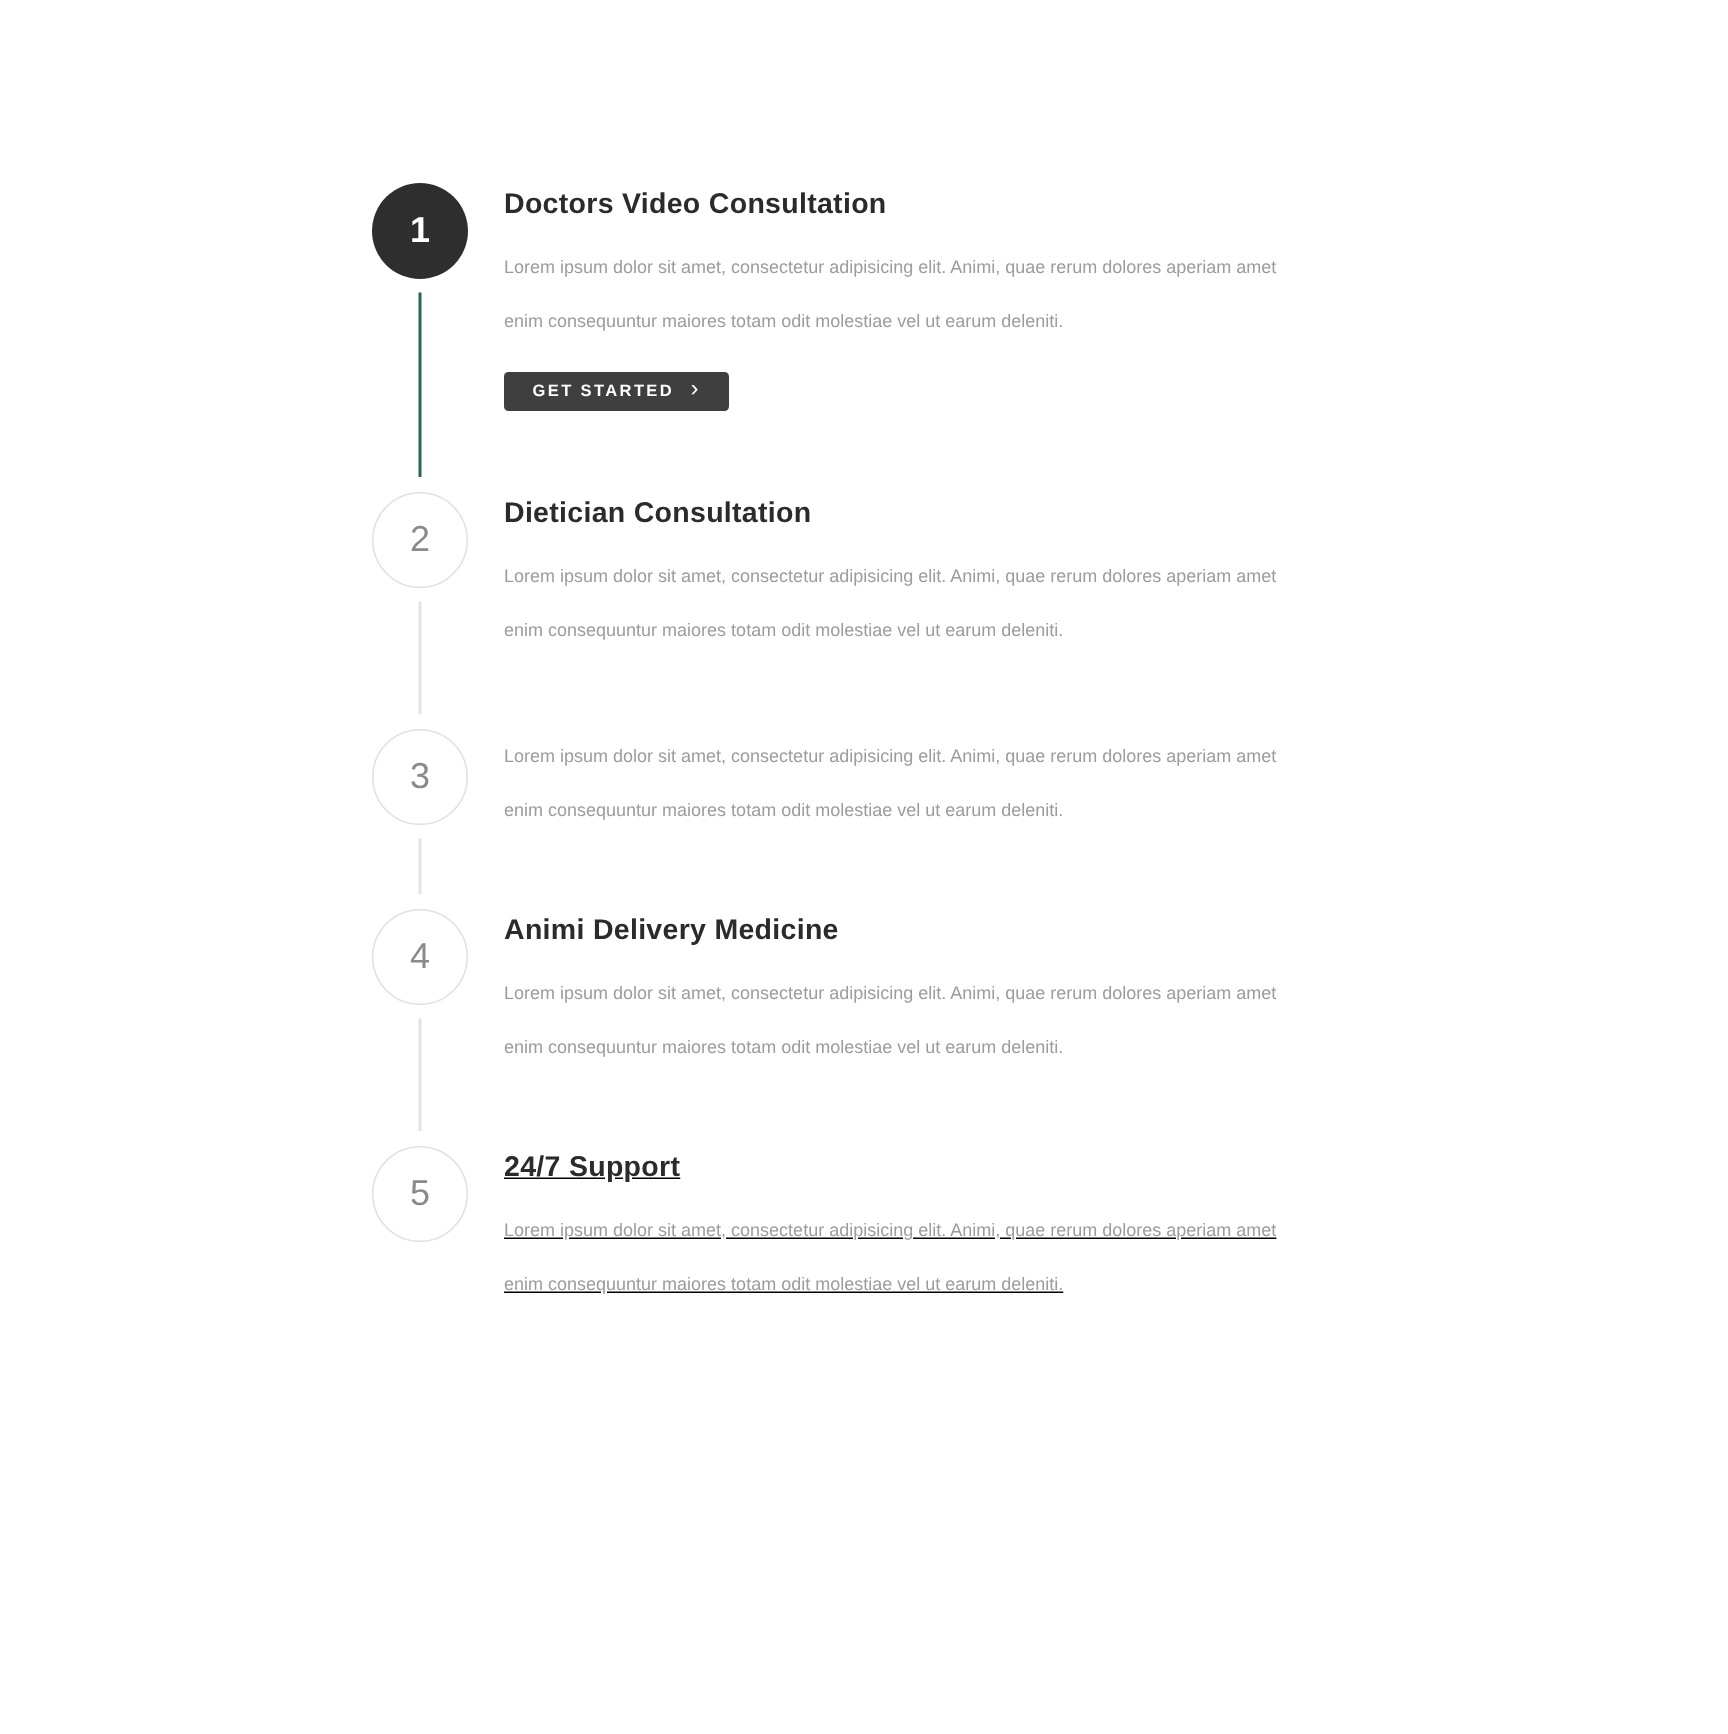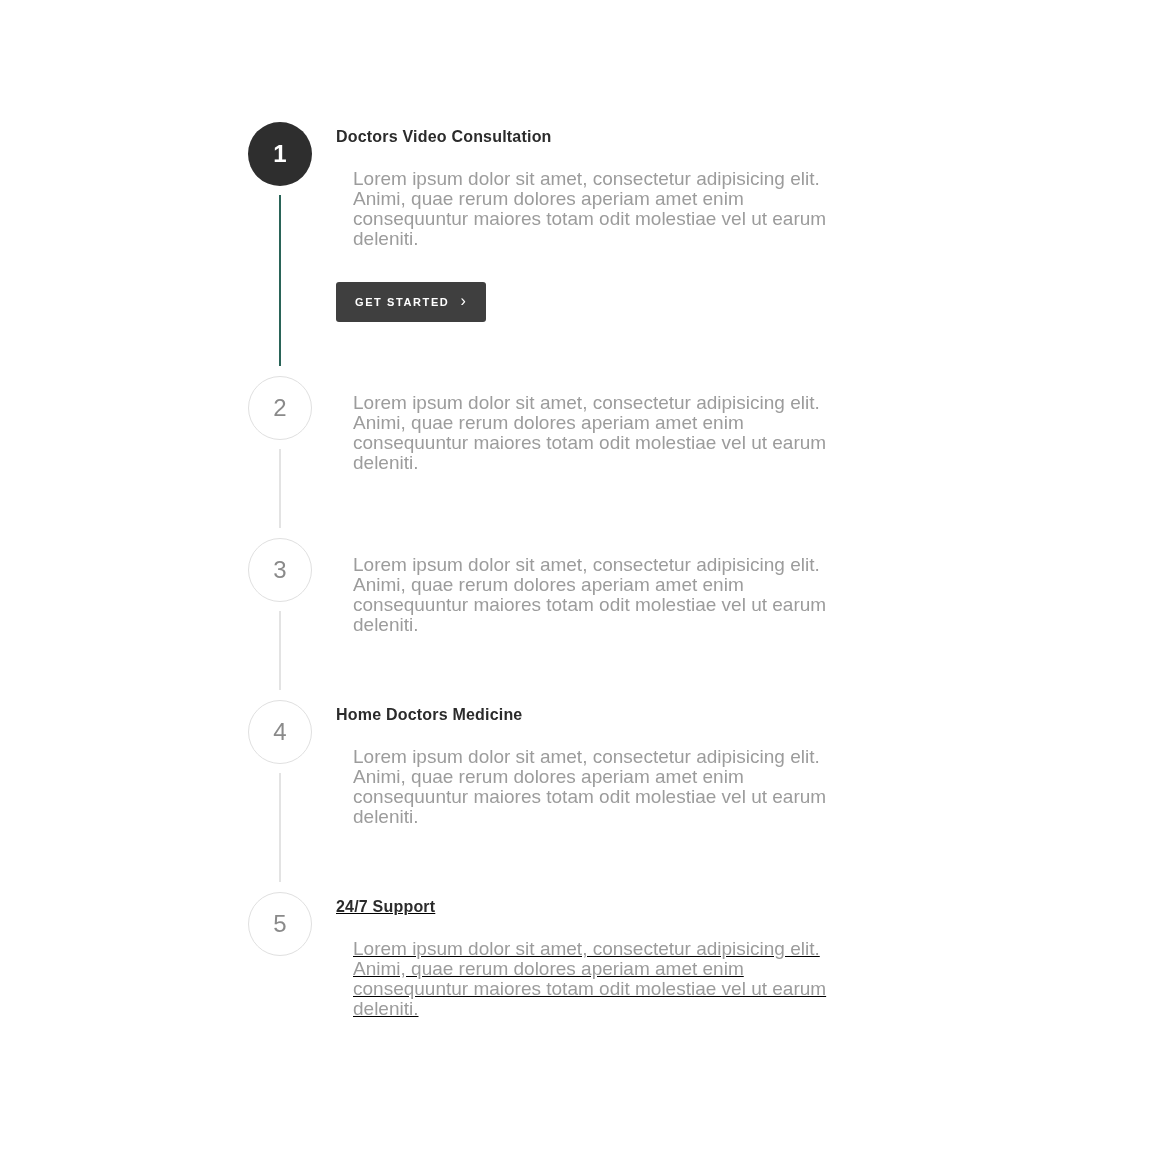"Doctors Video Consultation" .content h3 { font-size: 16px -> 19px }
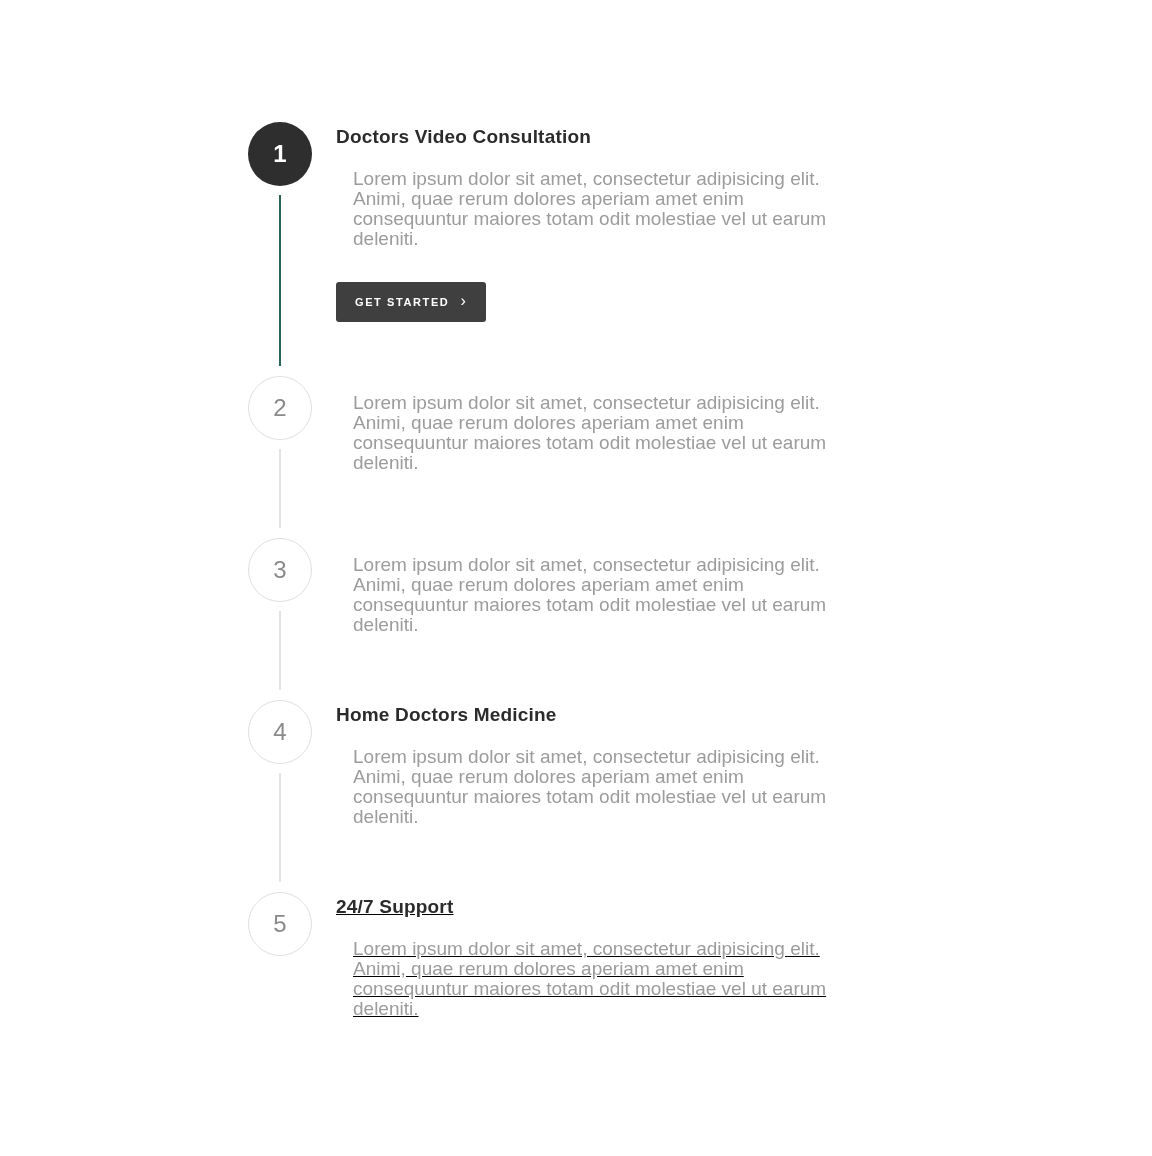"Lorem ipsum dolor sit amet," .content p { font-size: 19px -> 12px; line-height: 20px -> 36px; margin: 17px -> 0 }
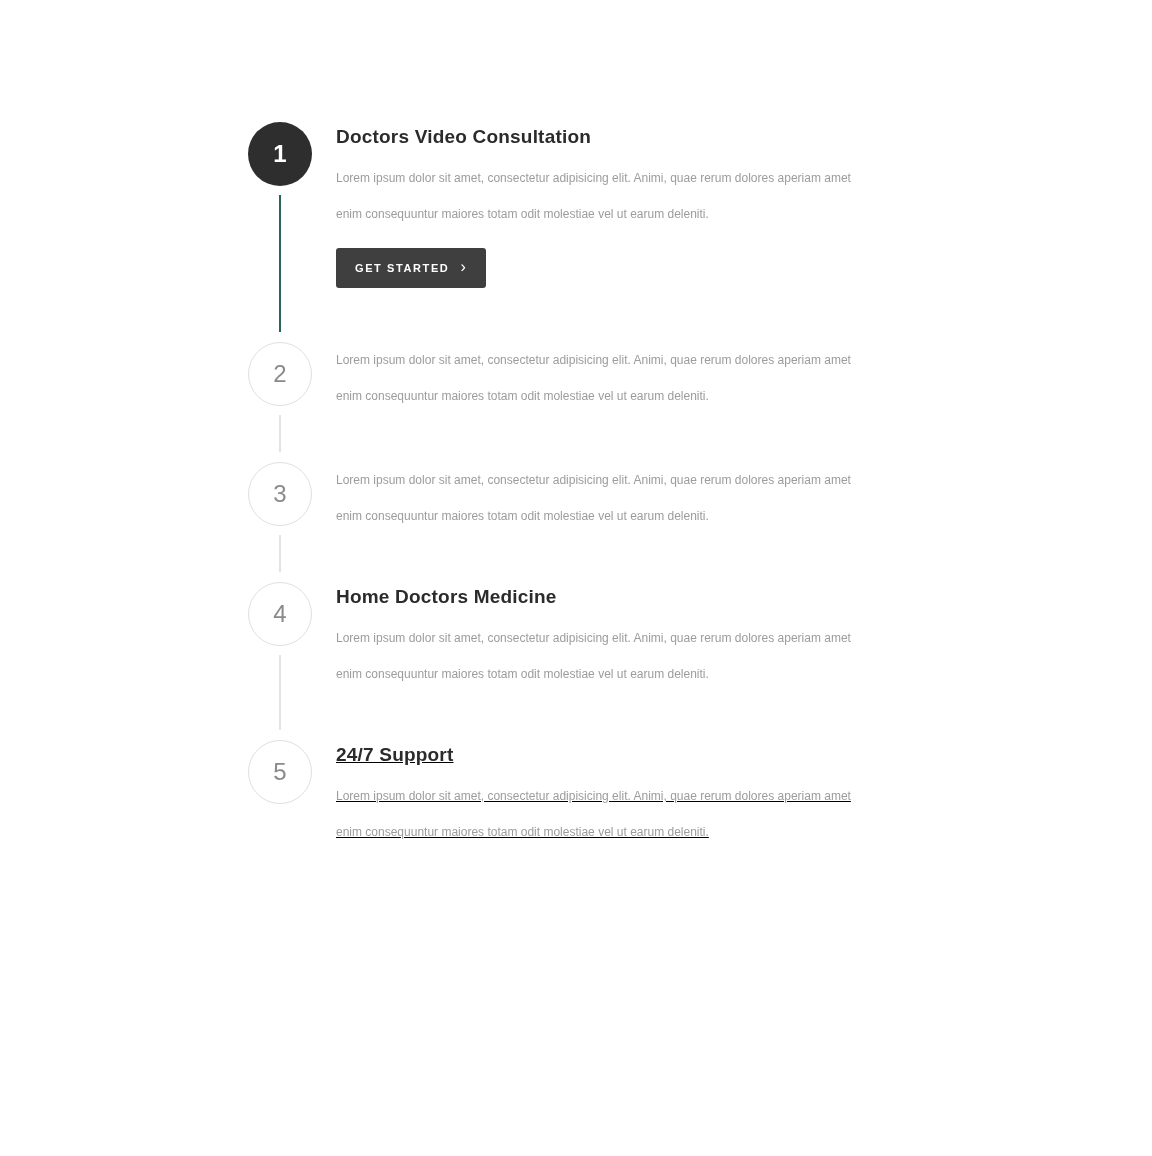"GET STARTED" .cta { height: 40px -> 26px }
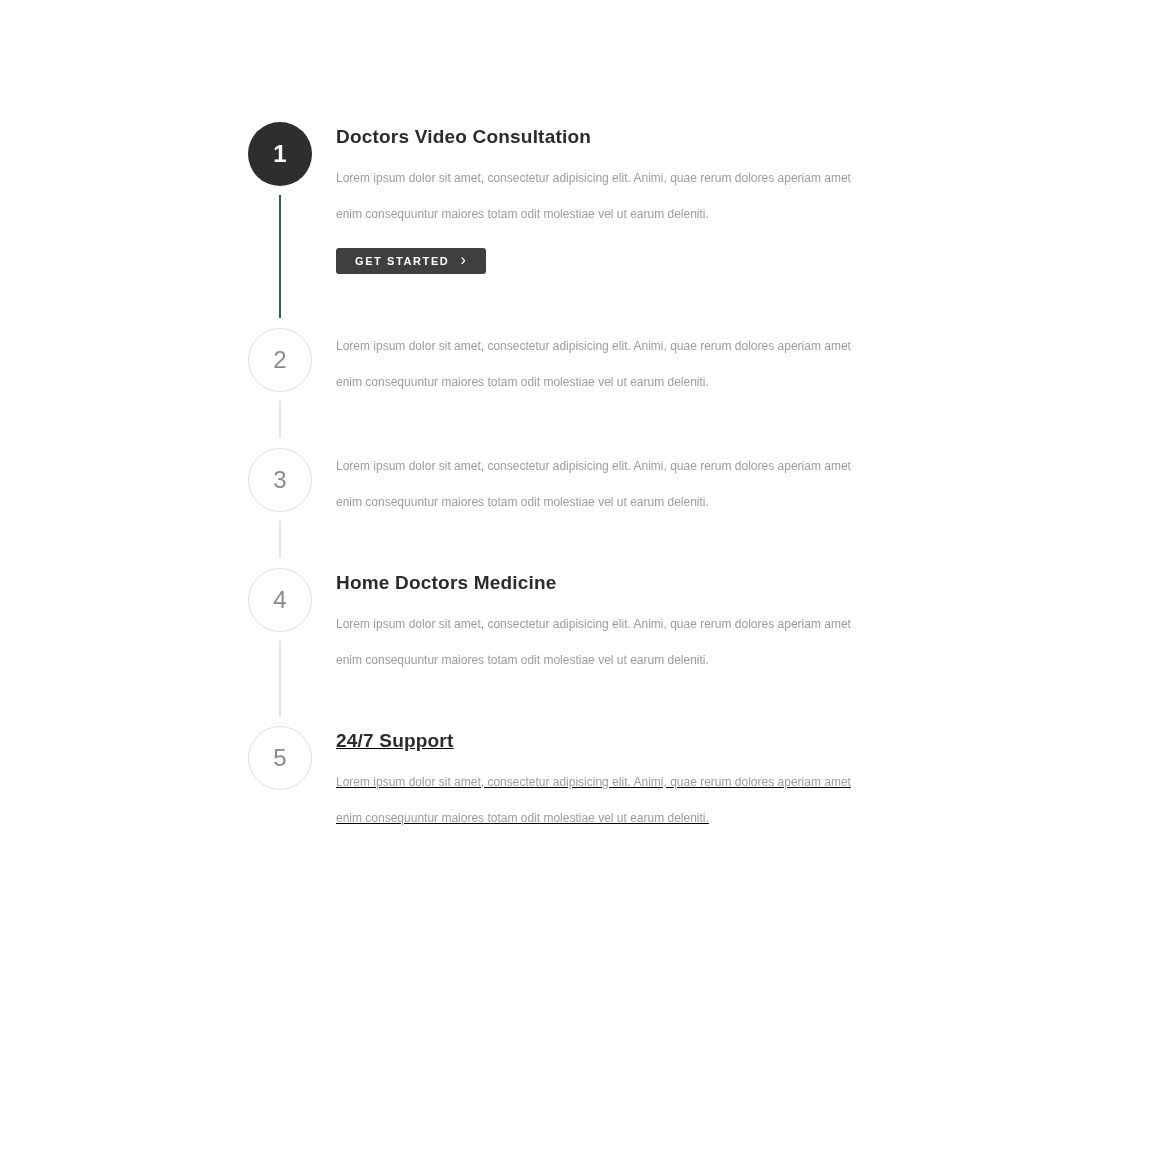"Dietician Consultation" h3 { html: none -> <h3>Dietician Consultation</h3> }
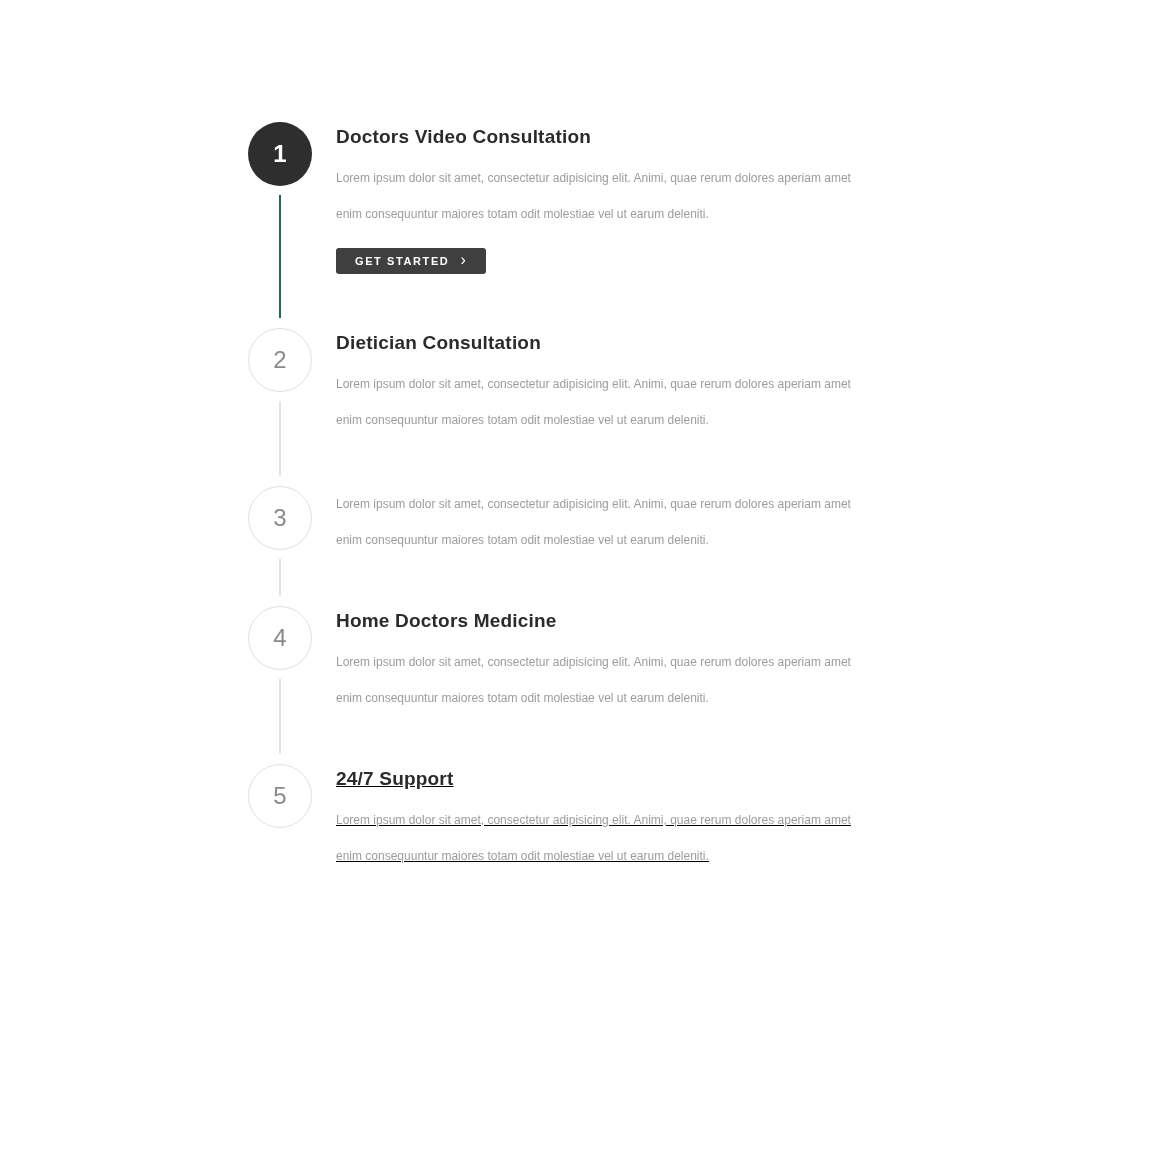"Home Doctors Medicine" h3 { text: Home Doctors -> Animi Delivery }
